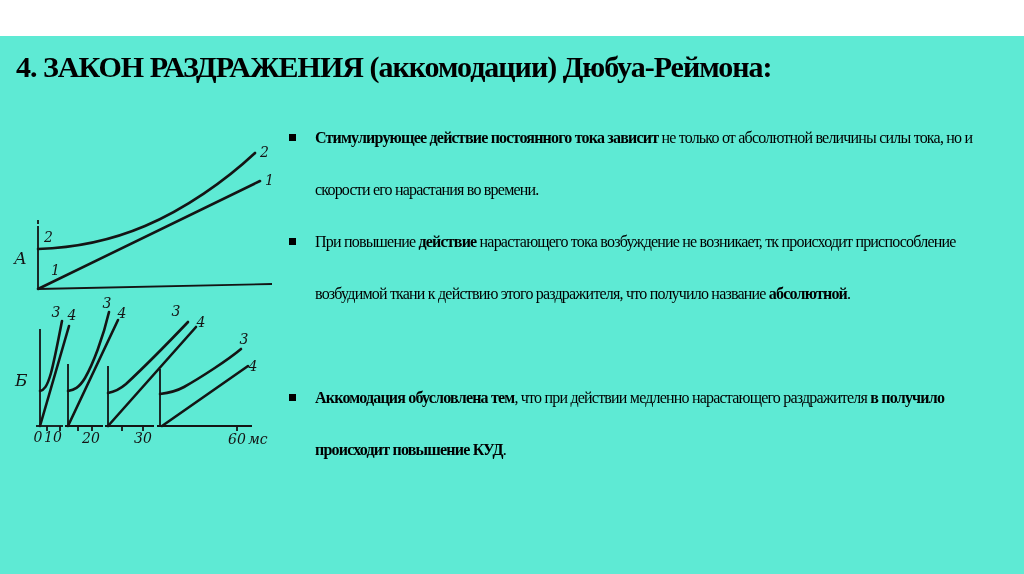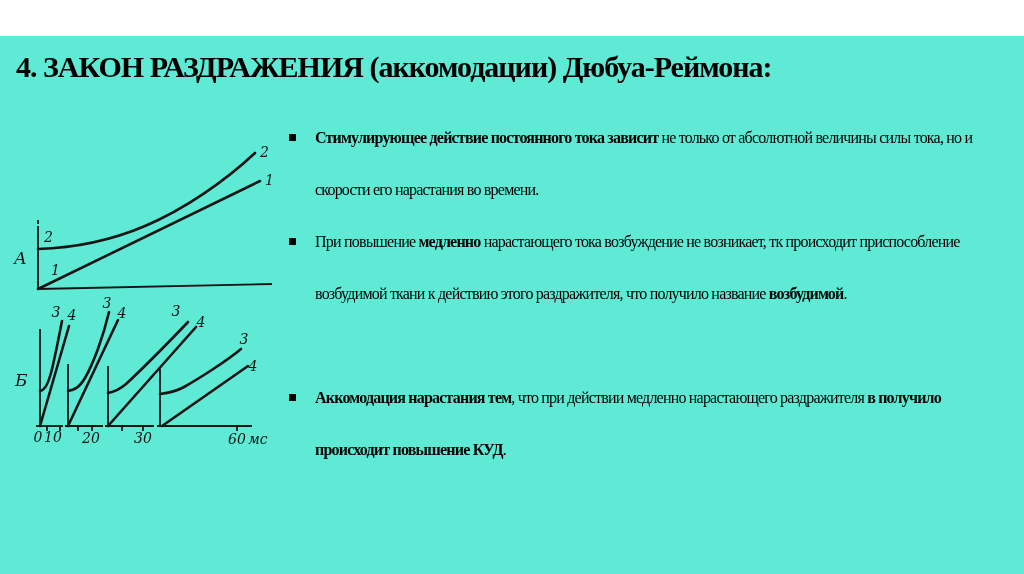"медленно" span.b { text: медленно -> действие }
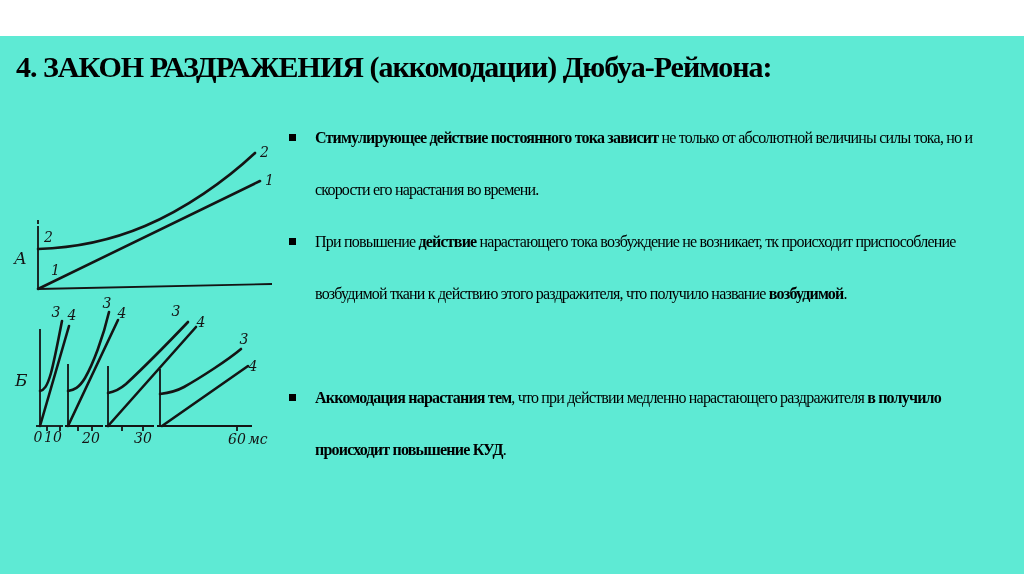"возбудимой" span.b { text: возбудимой -> абсолютной }
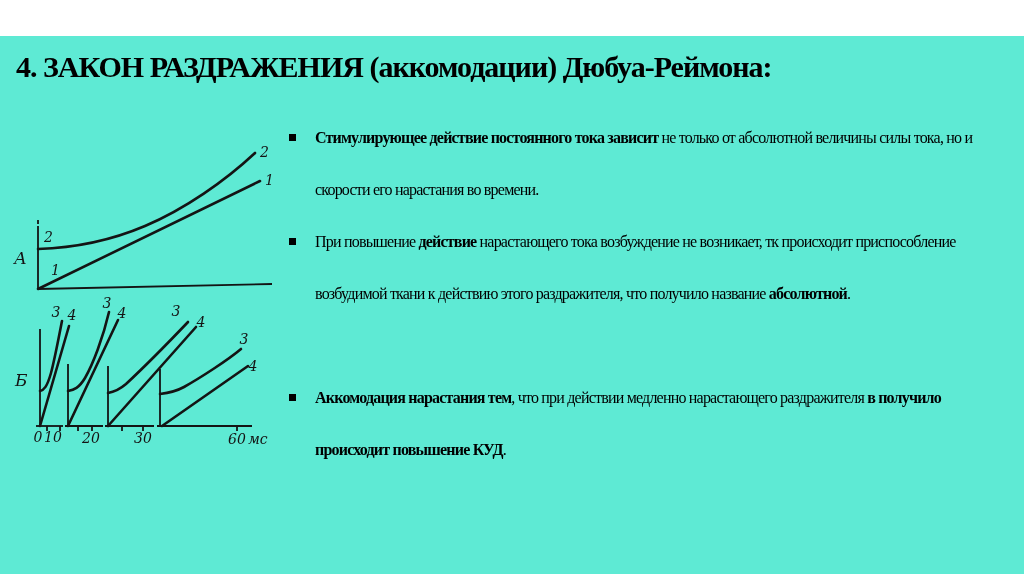"Аккомодация нарастания тем" span.b { text: нарастания -> обусловлена }
